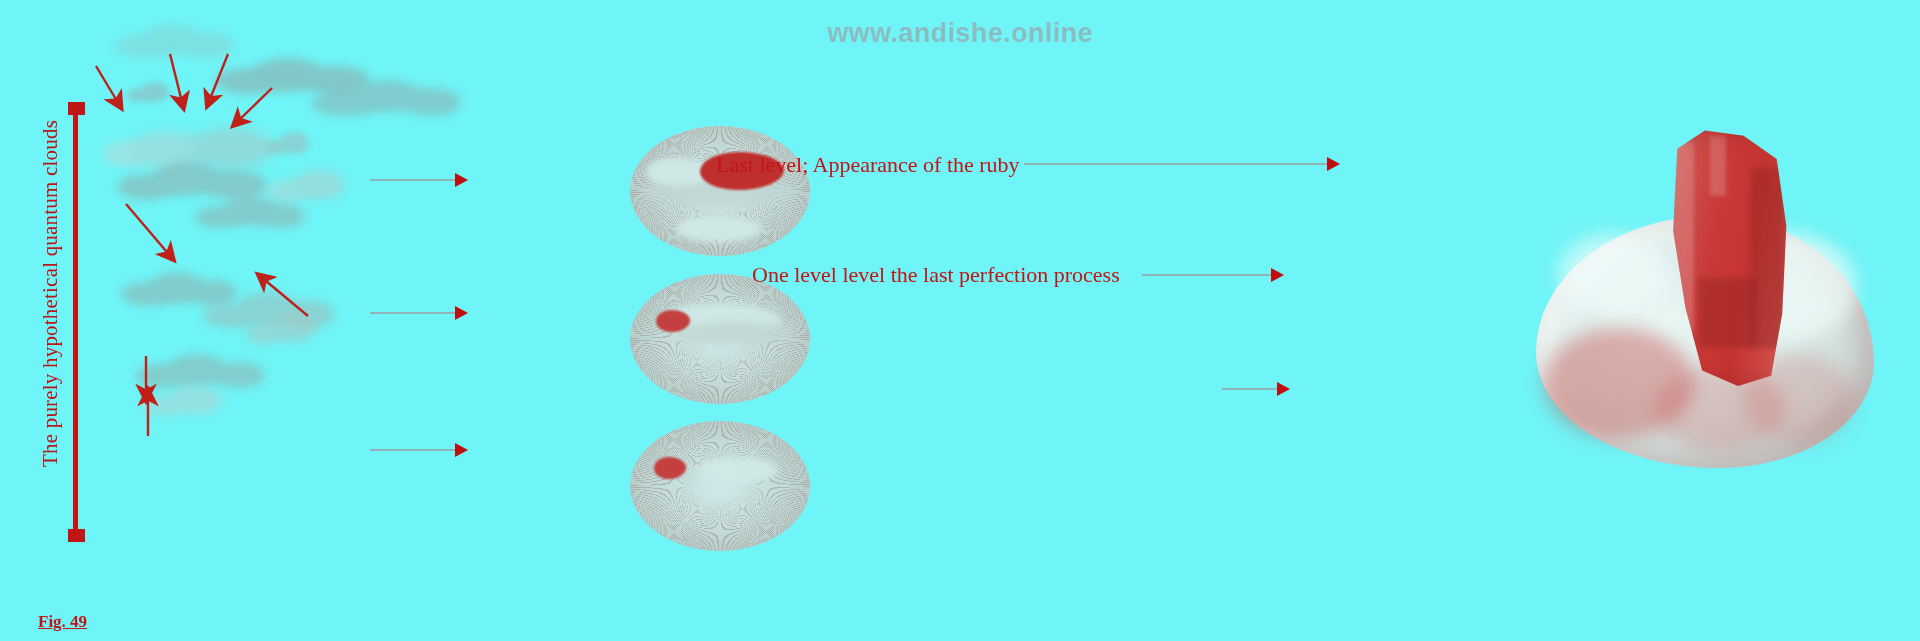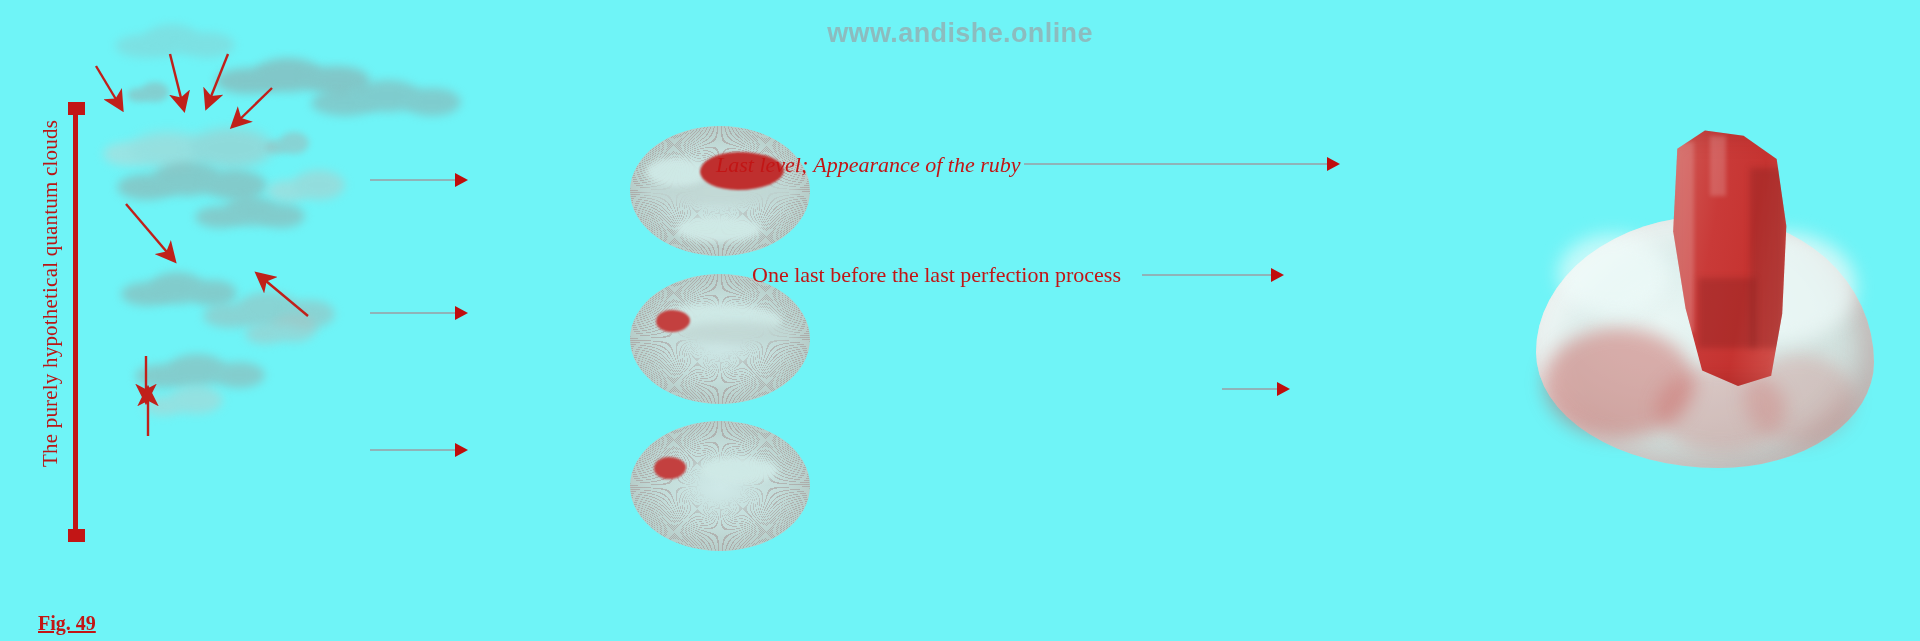"Last level; Appearance of the" div.label { font-style: italic -> none }
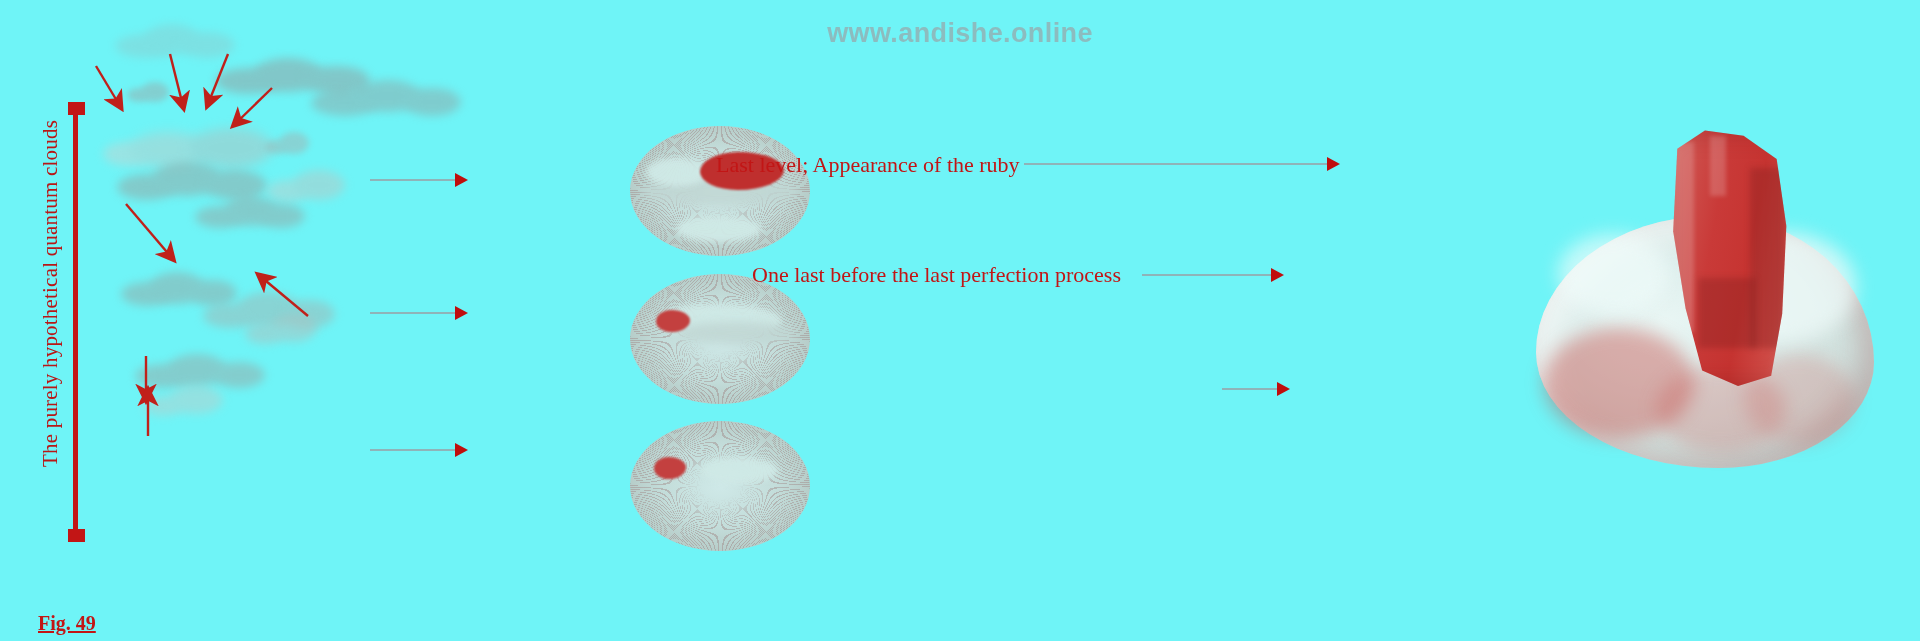"One last before the last" div.label { text: last before -> level level }
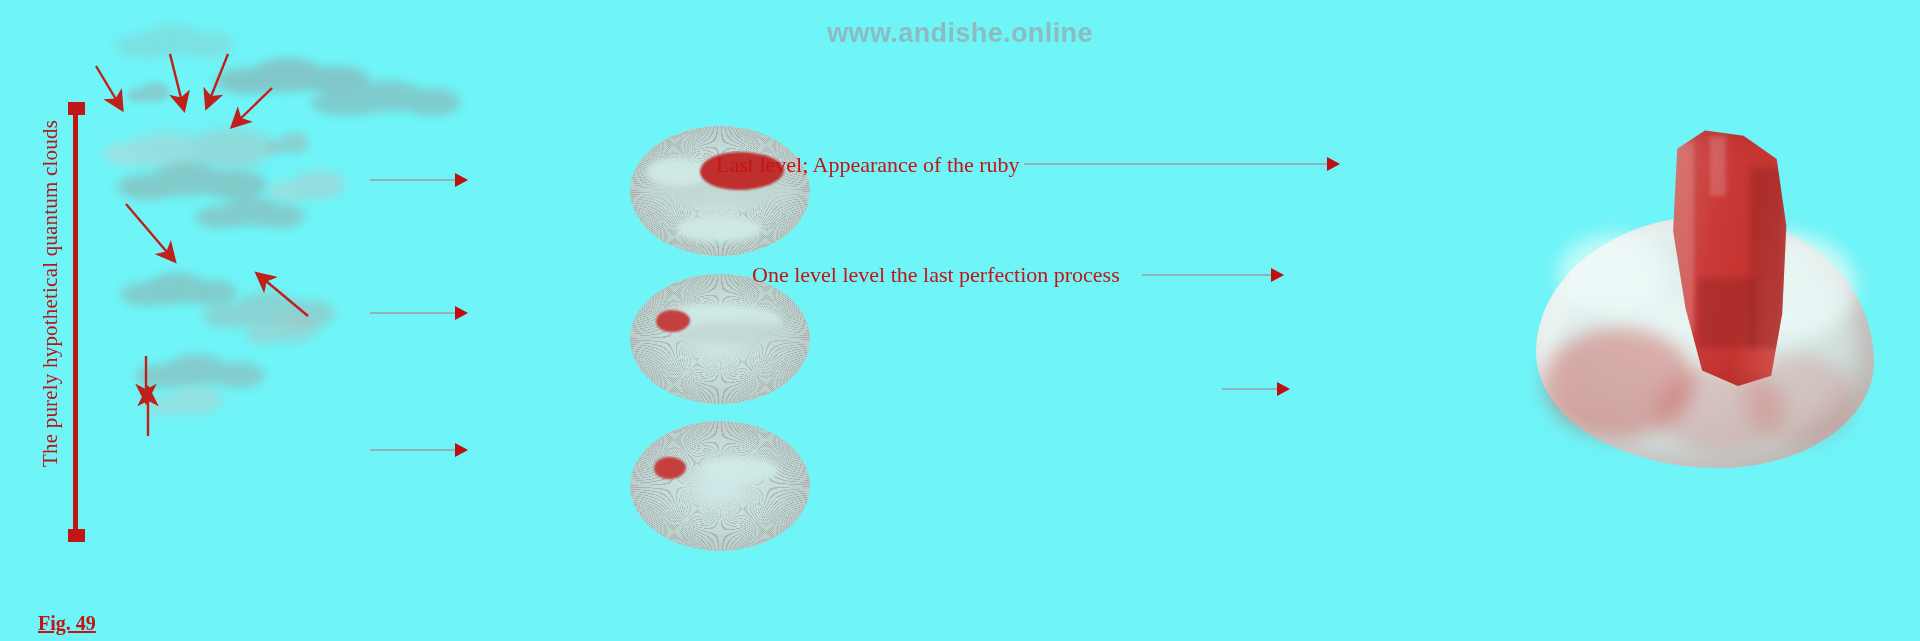"Fig. 49" .figcap { font-size: 20px -> 17px }
